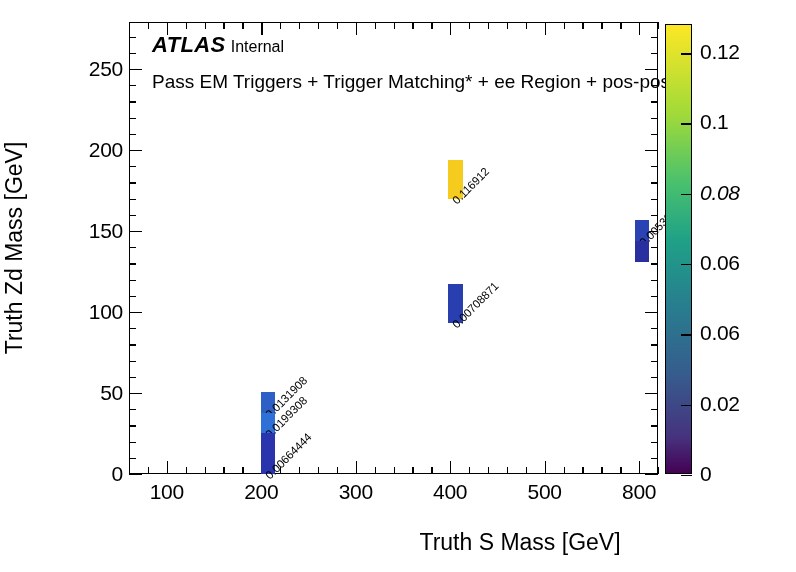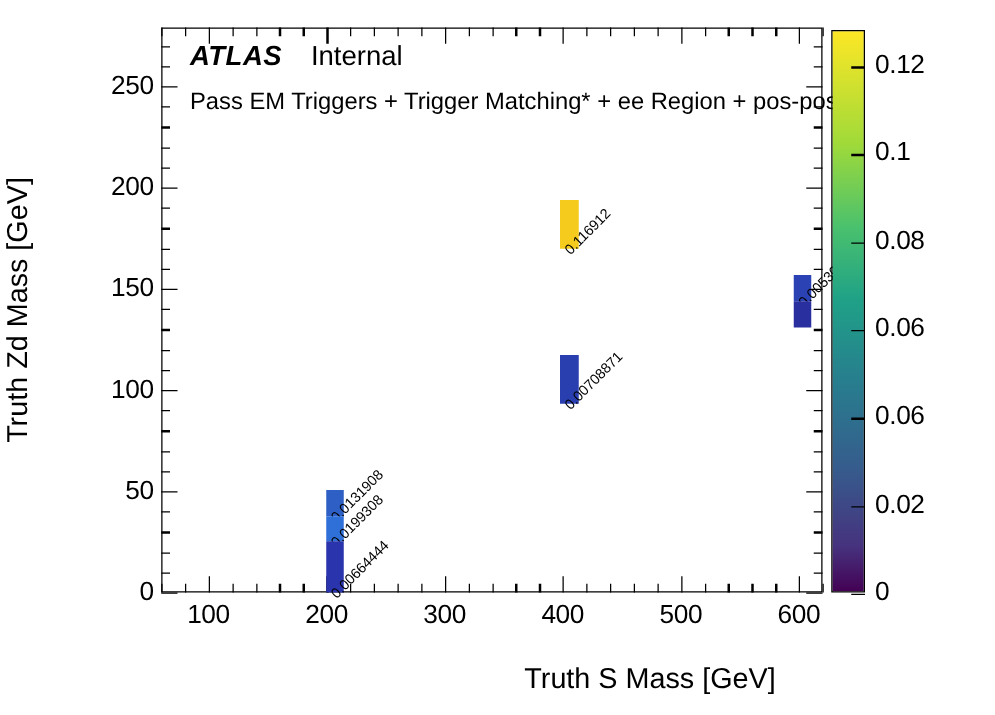"Internal" .internal { font-size: 22px -> 16px; margin-left: 23px -> 5px }
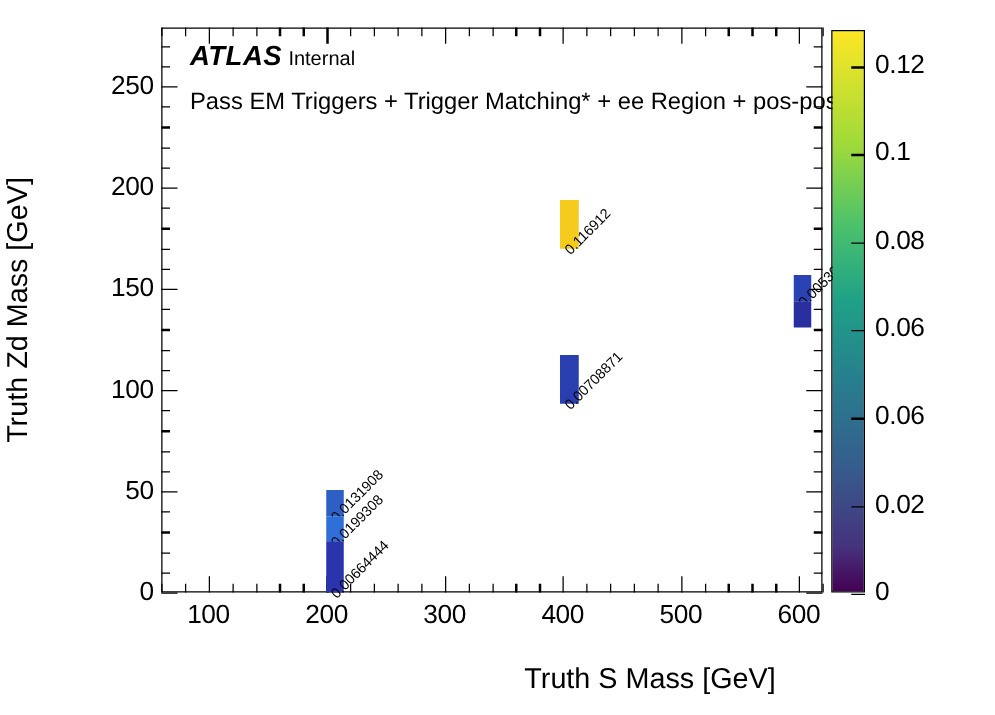"0.08" div.clab { font-style: none -> italic }
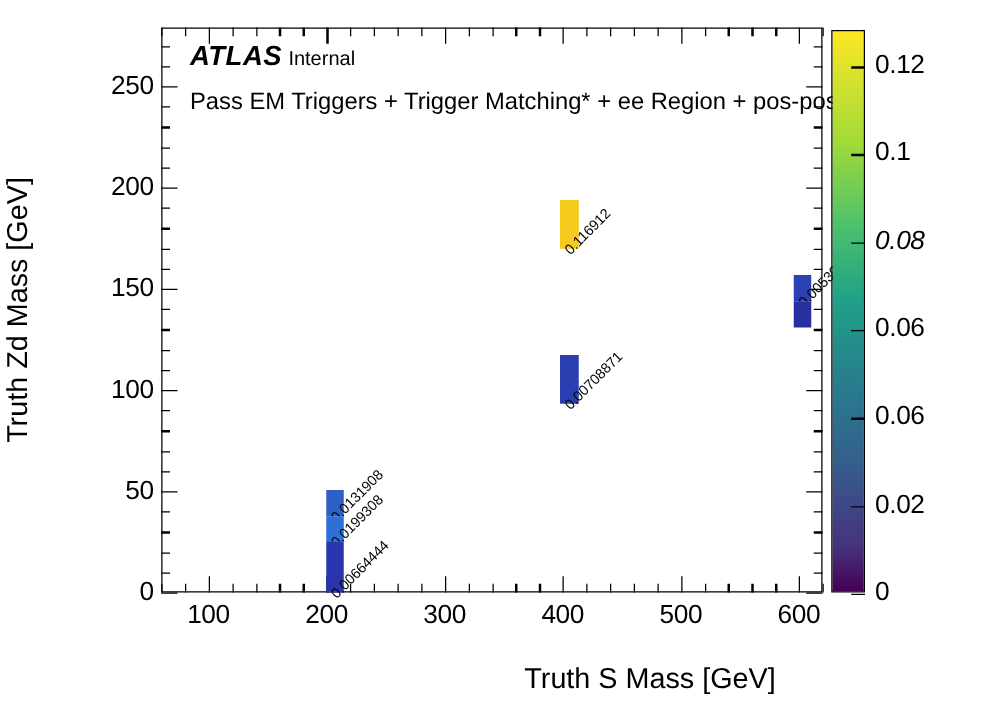"600" div.xlab { text: 600 -> 800 }
